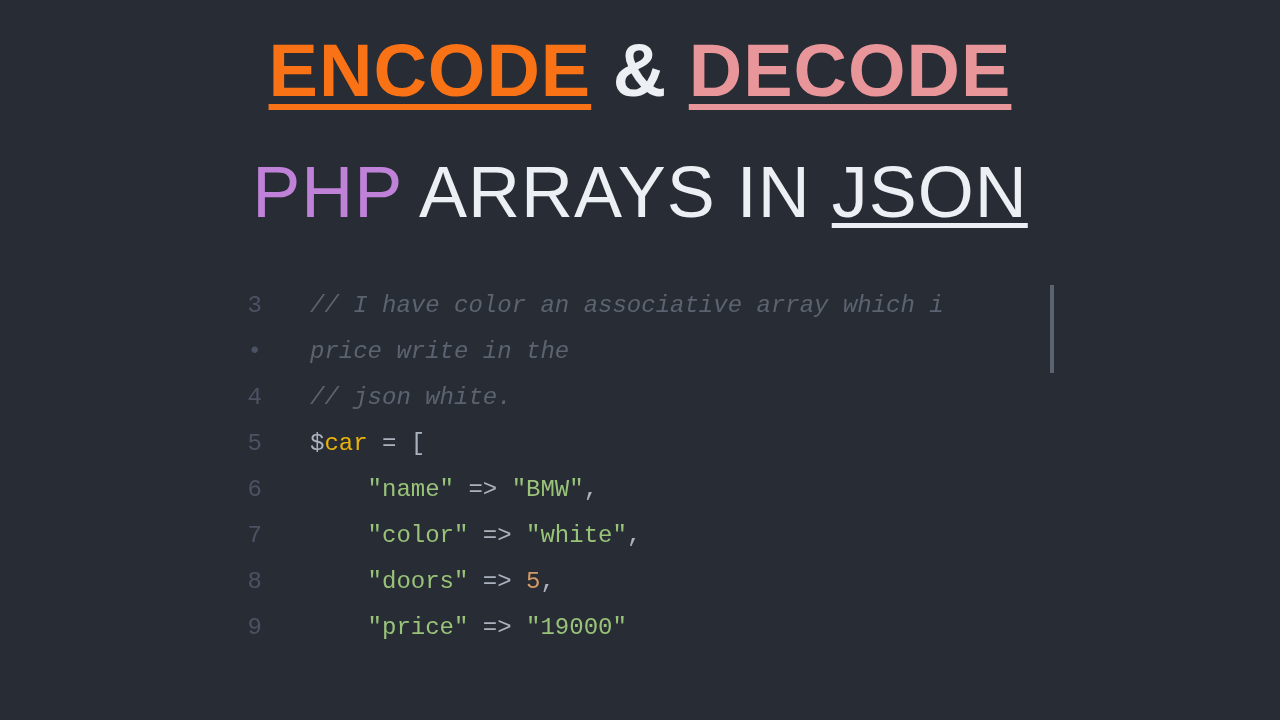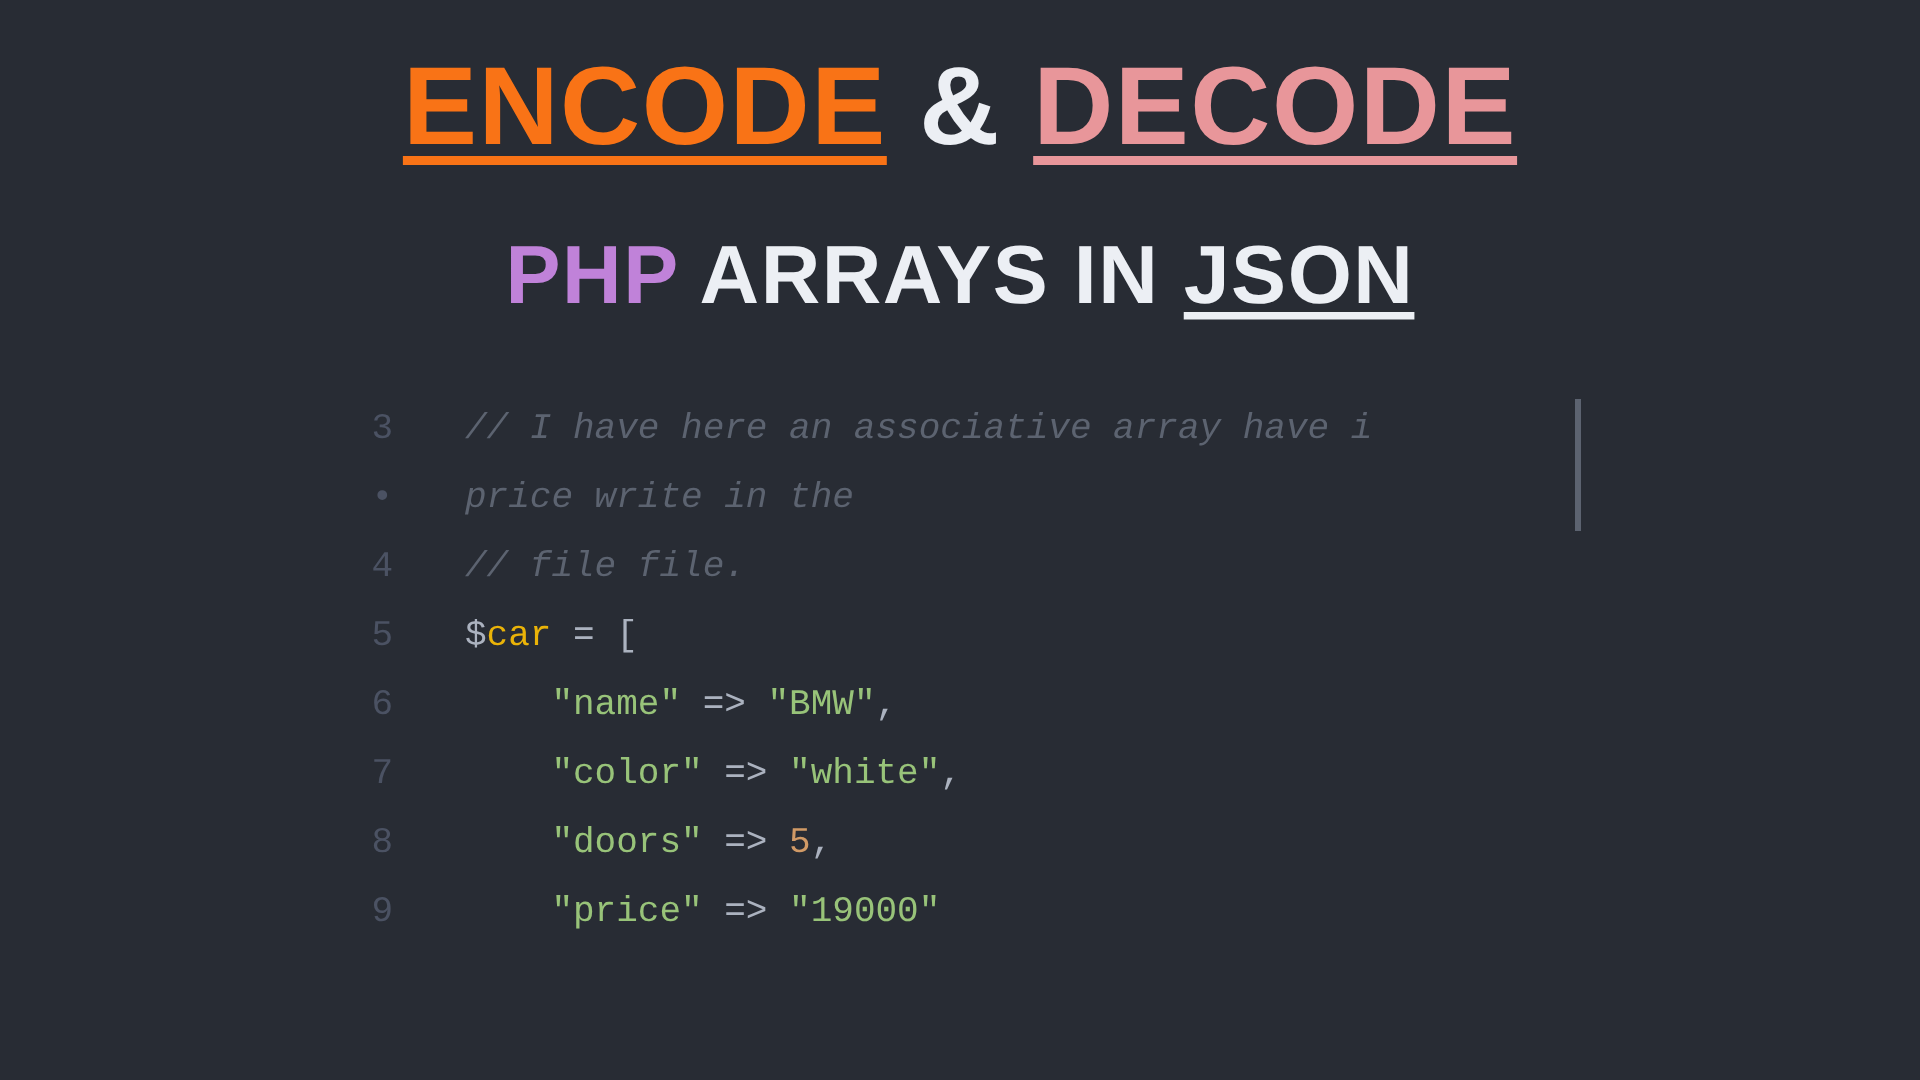"PHP ARRAYS IN JSON" .title-line2 { font-size: 55px -> 72px; font-weight: 700 -> 400 }
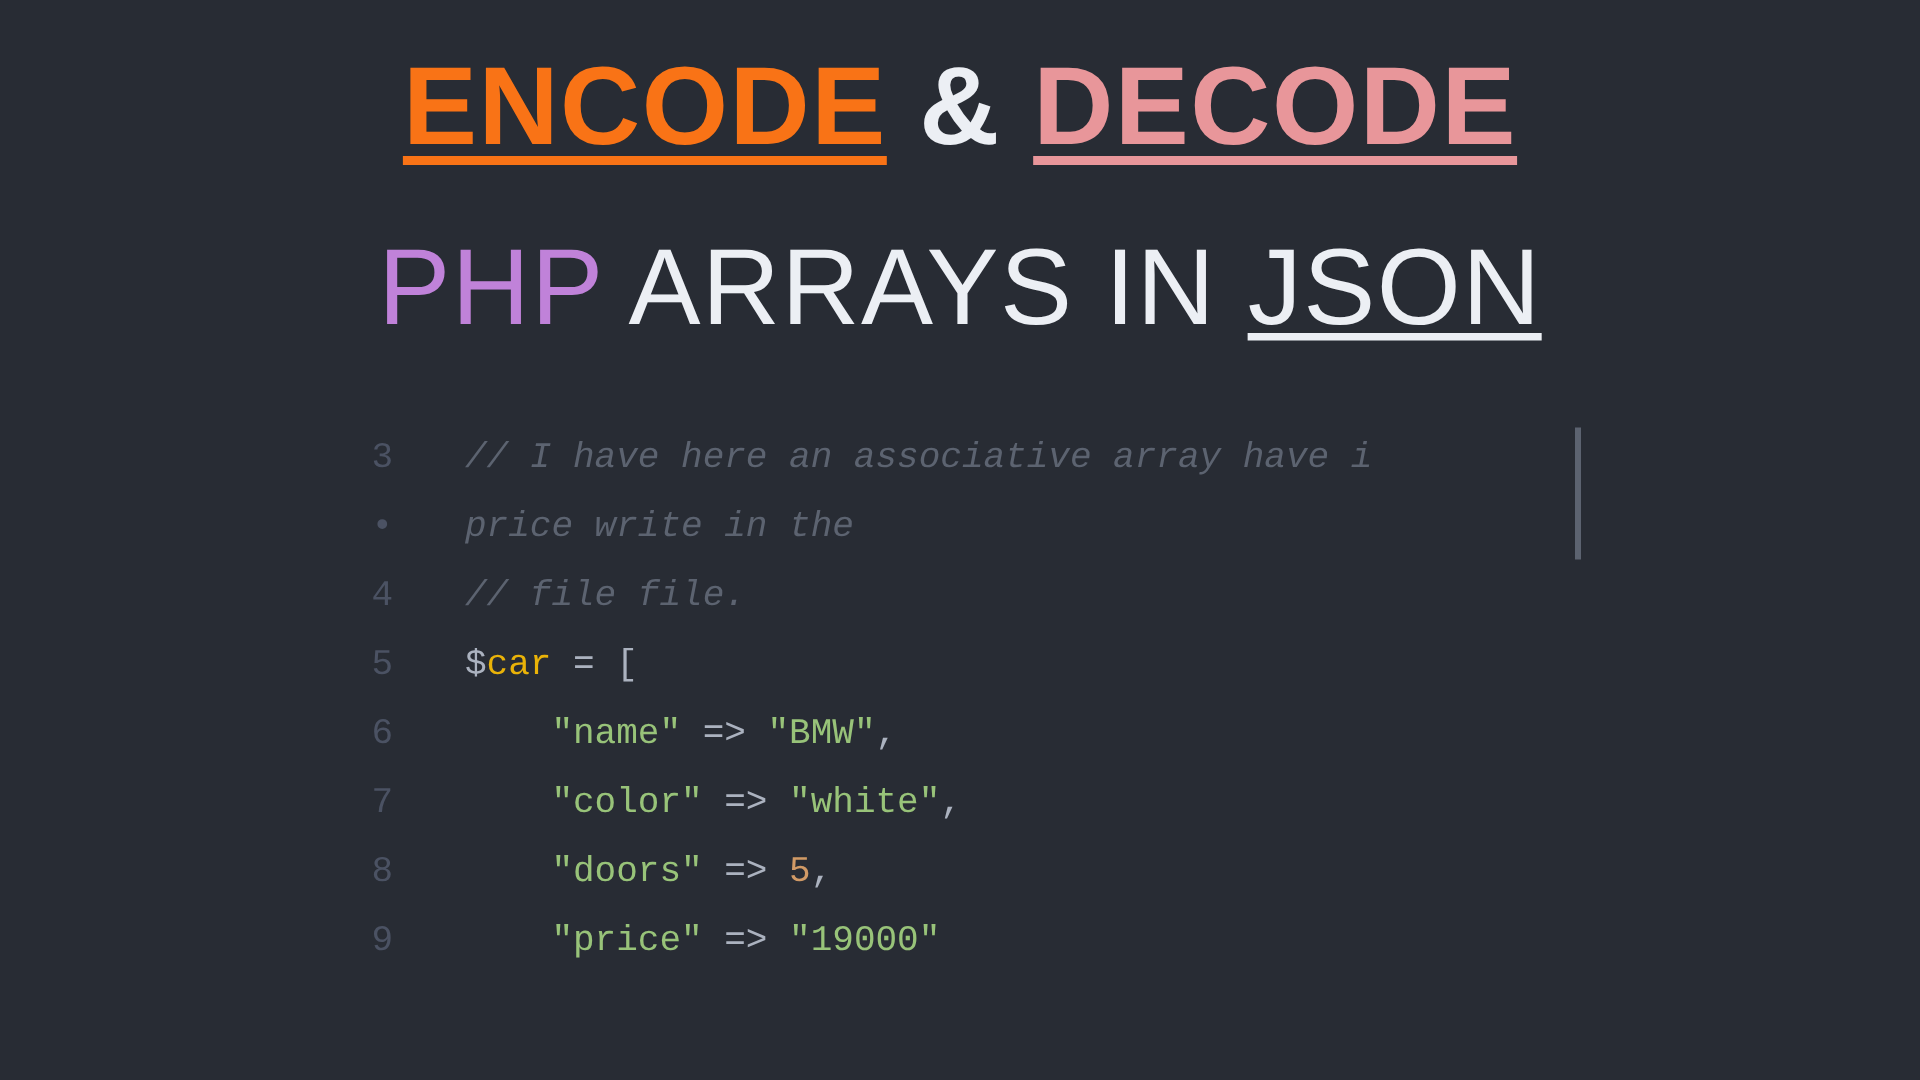"// I have here an" span.tok-comment { text: here an associative array have -> color an associative array which }
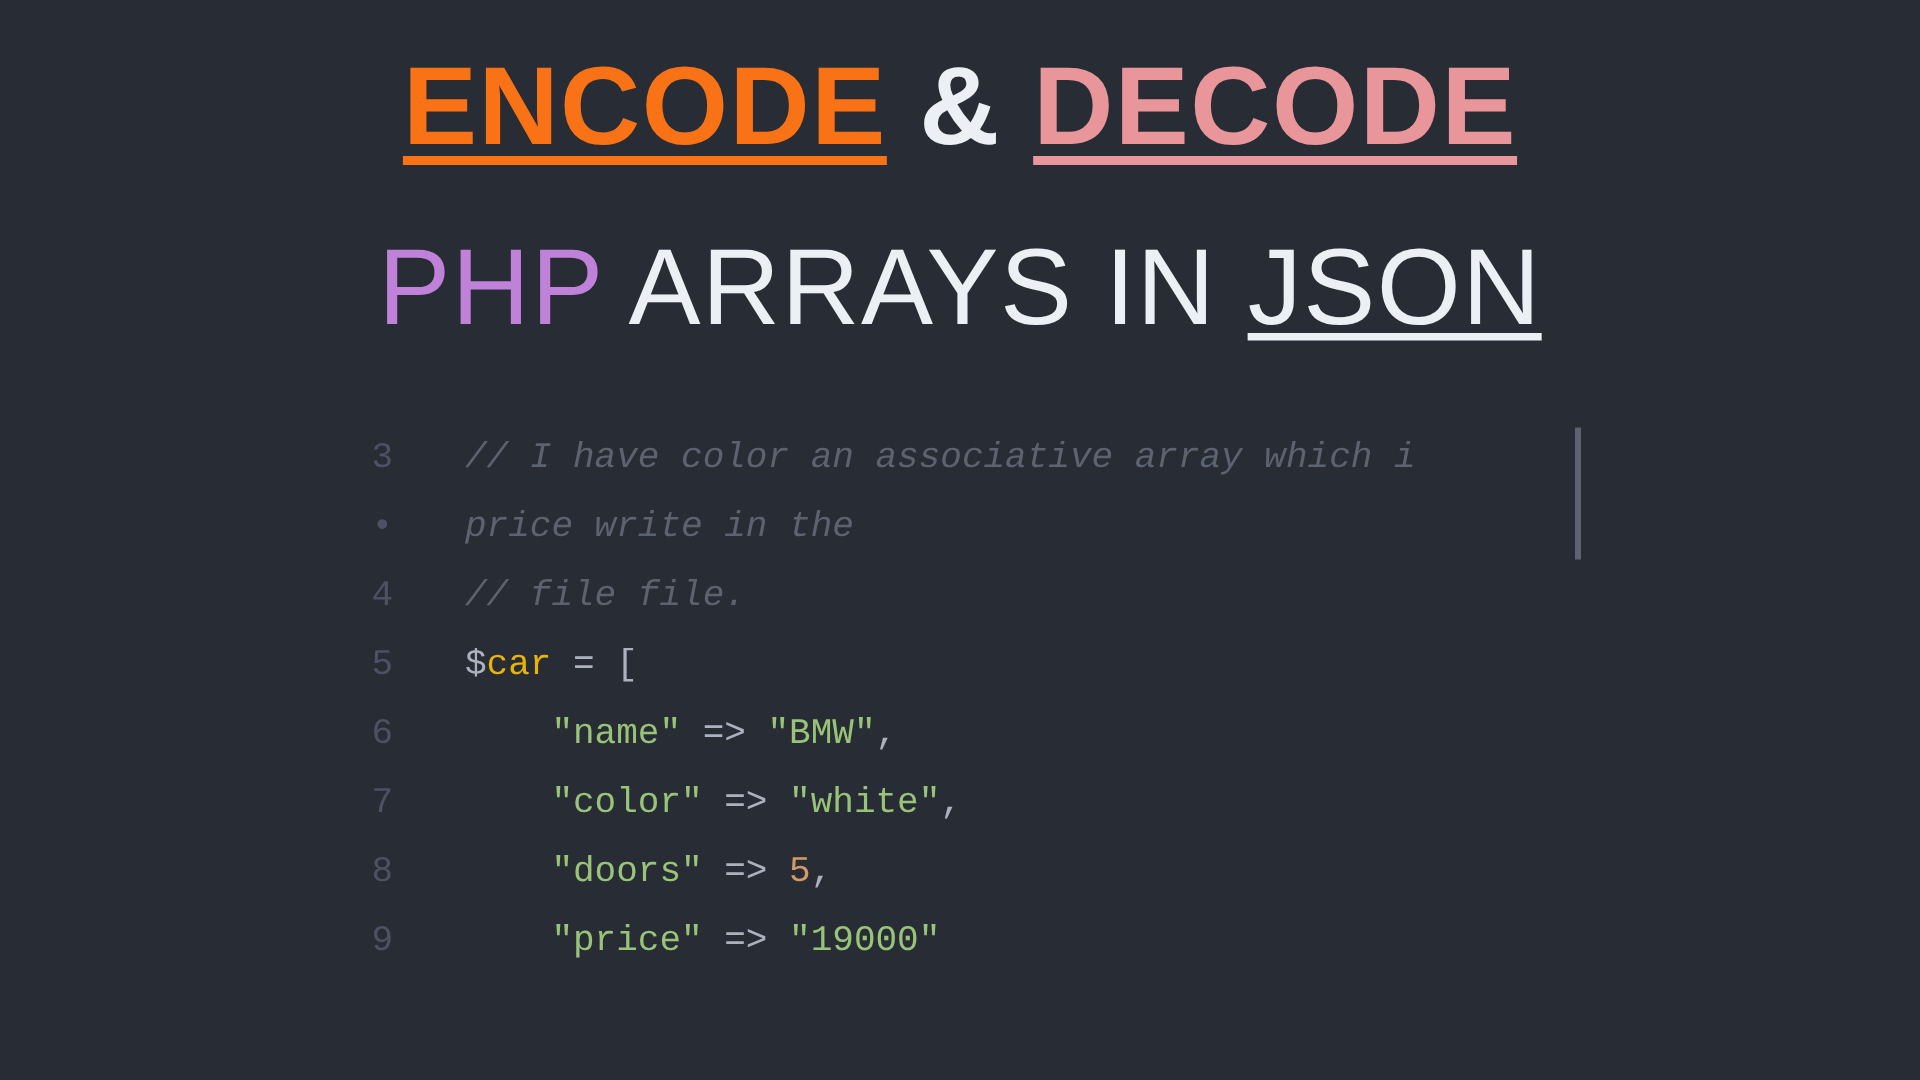"// file file." span.tok-comment { text: file file -> json white }
